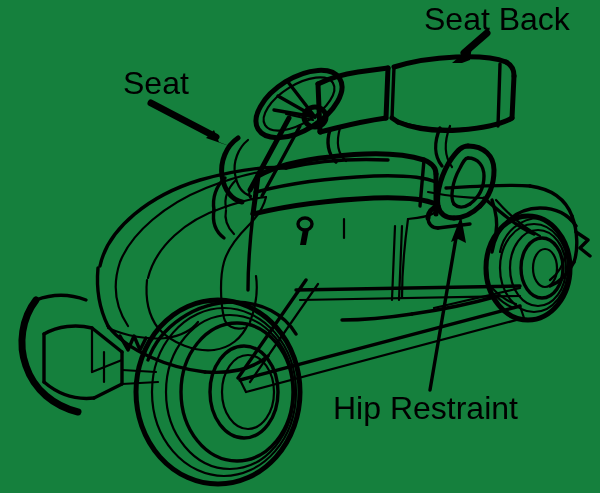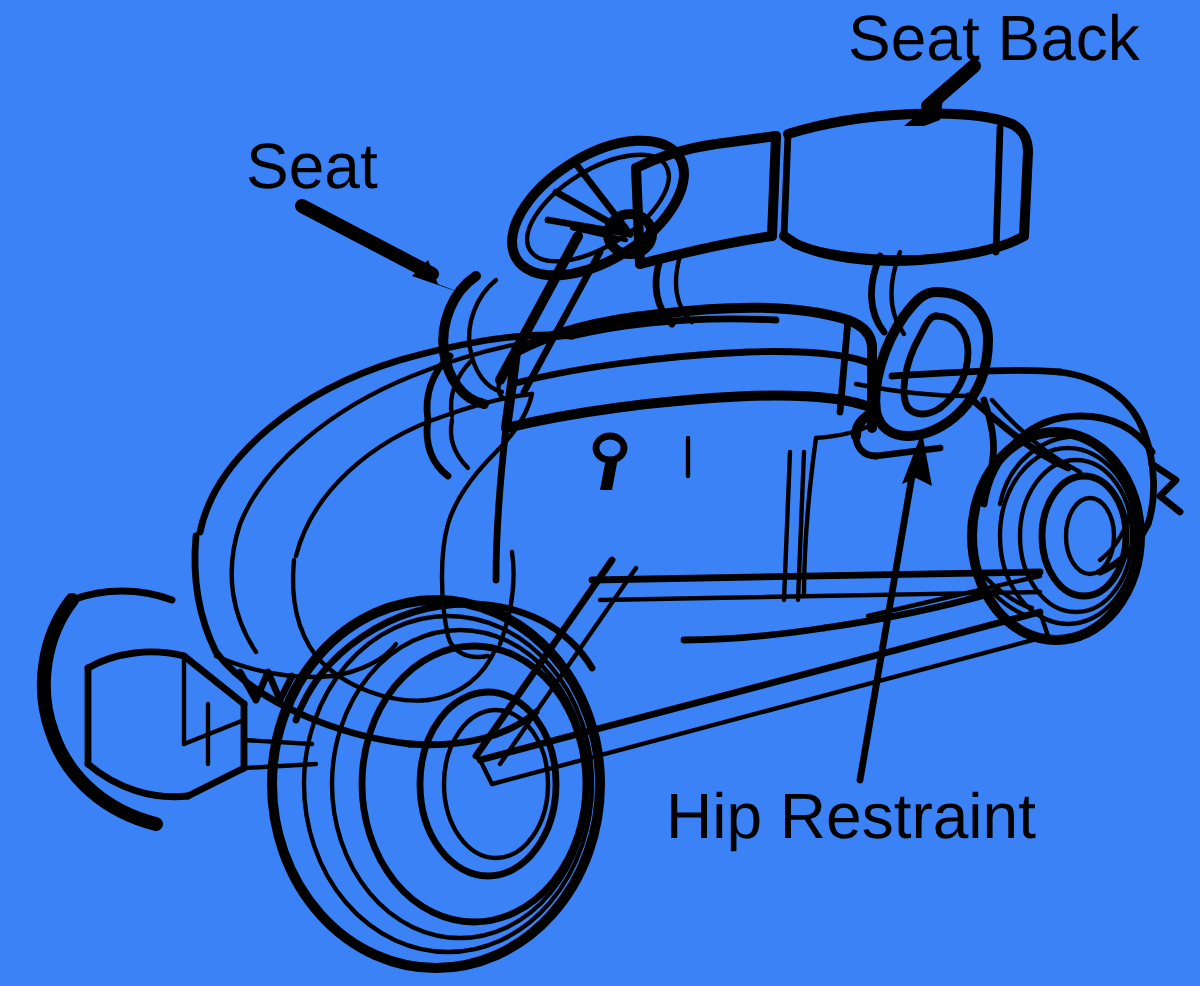"Seat Back" #diagram-root { background: #3b82f6 -> #15803d }
